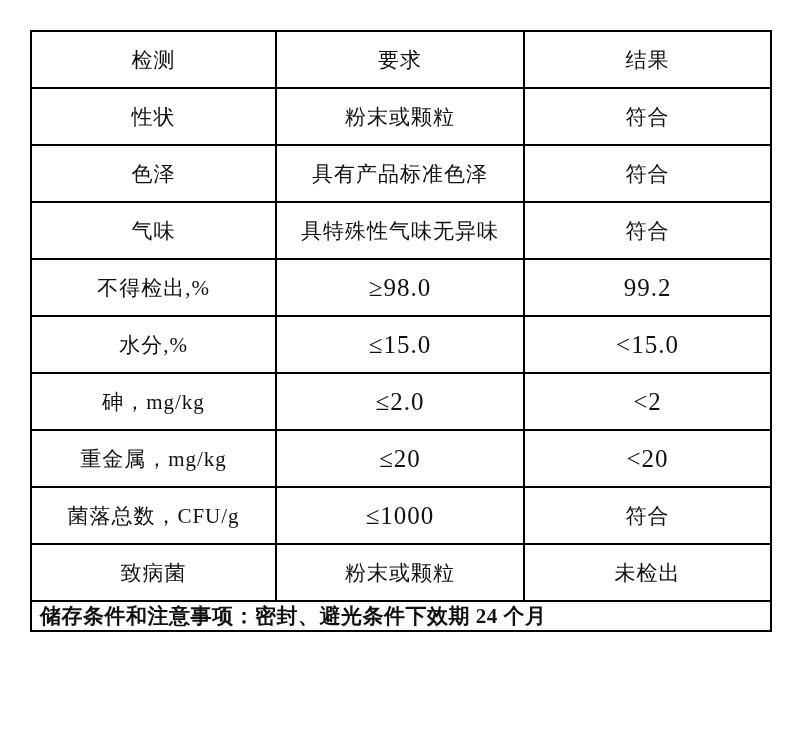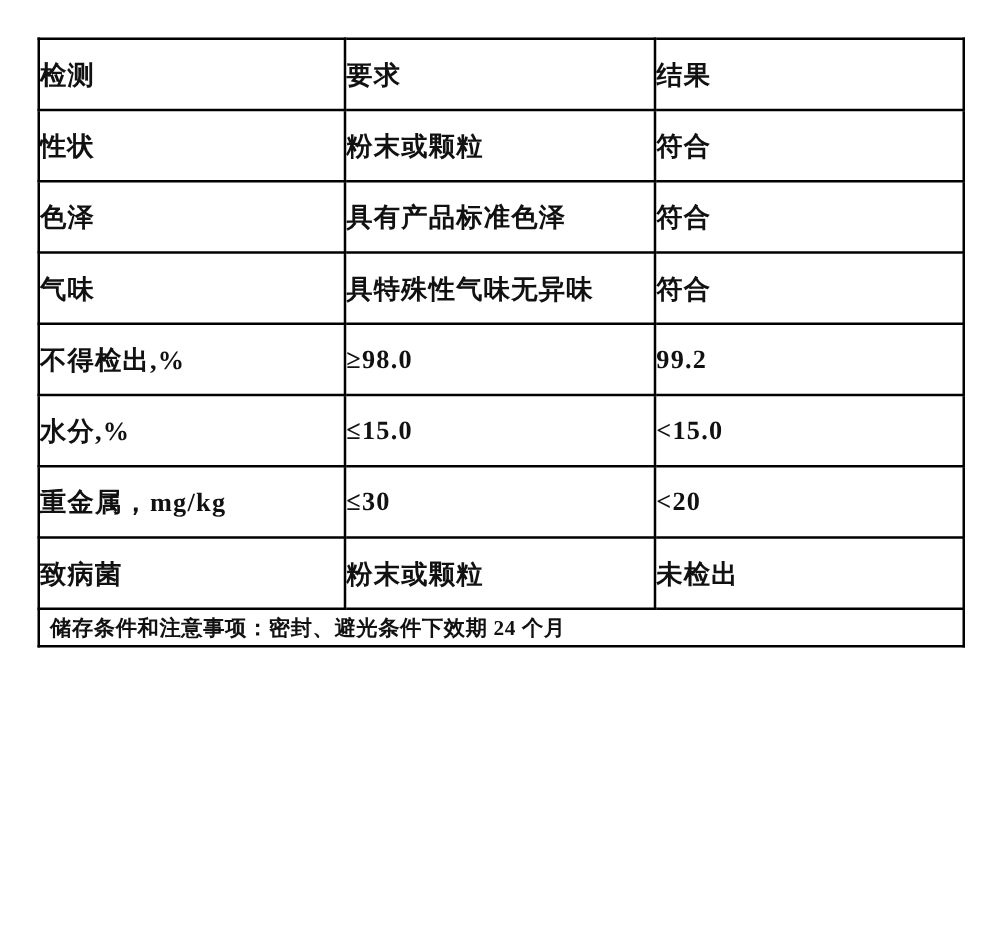"检测" table.spec-table td, table.spec-table th { font-weight: bold -> normal; text-align: none -> center }
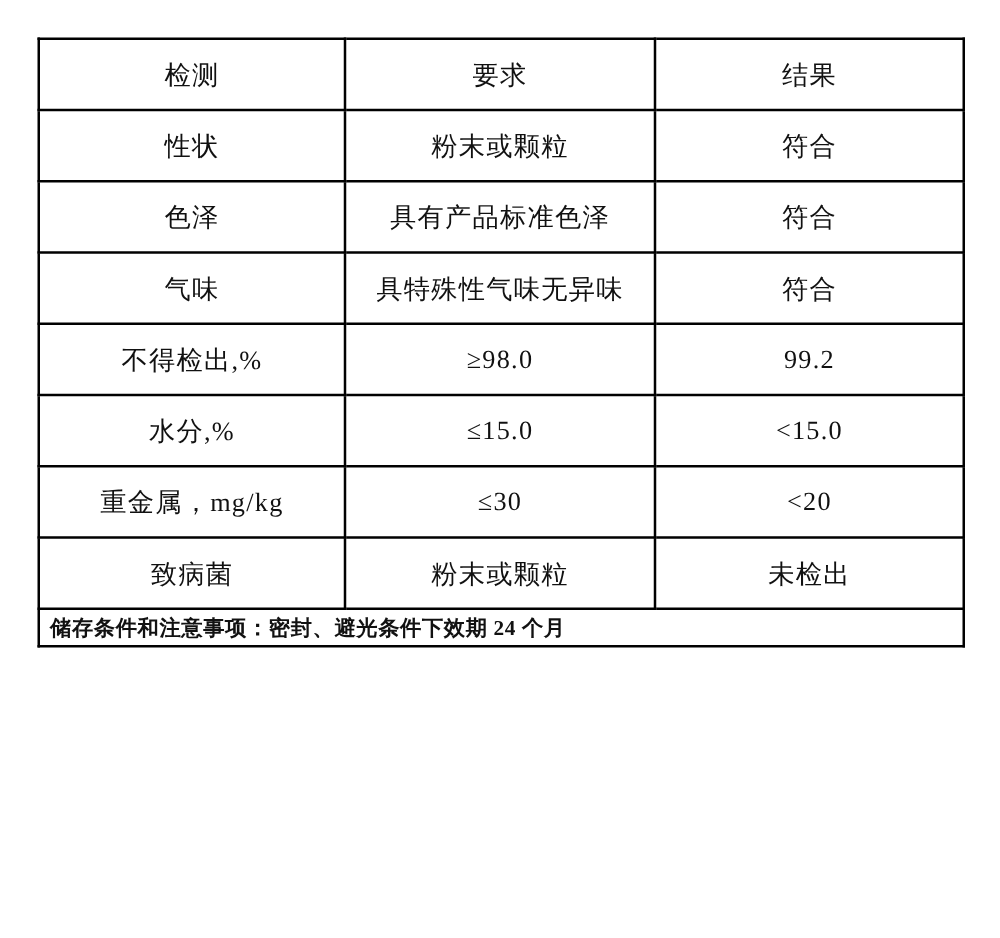"≥98.0" table.spec-table .num { font-size: 21px -> 25px }
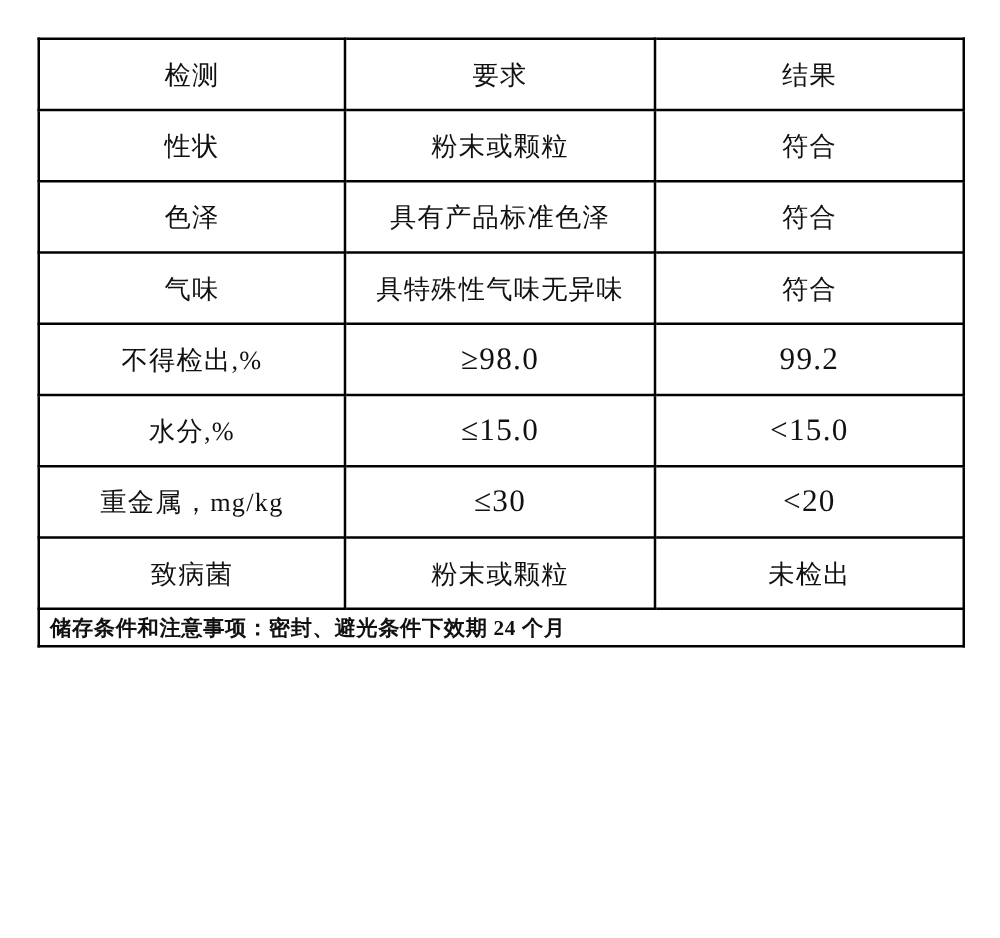"砷，mg/kg" tr { html: none -> <tr> <td>砷，mg/kg</td> <td>≤2.0</td> <td>&lt;2</td> </tr> }
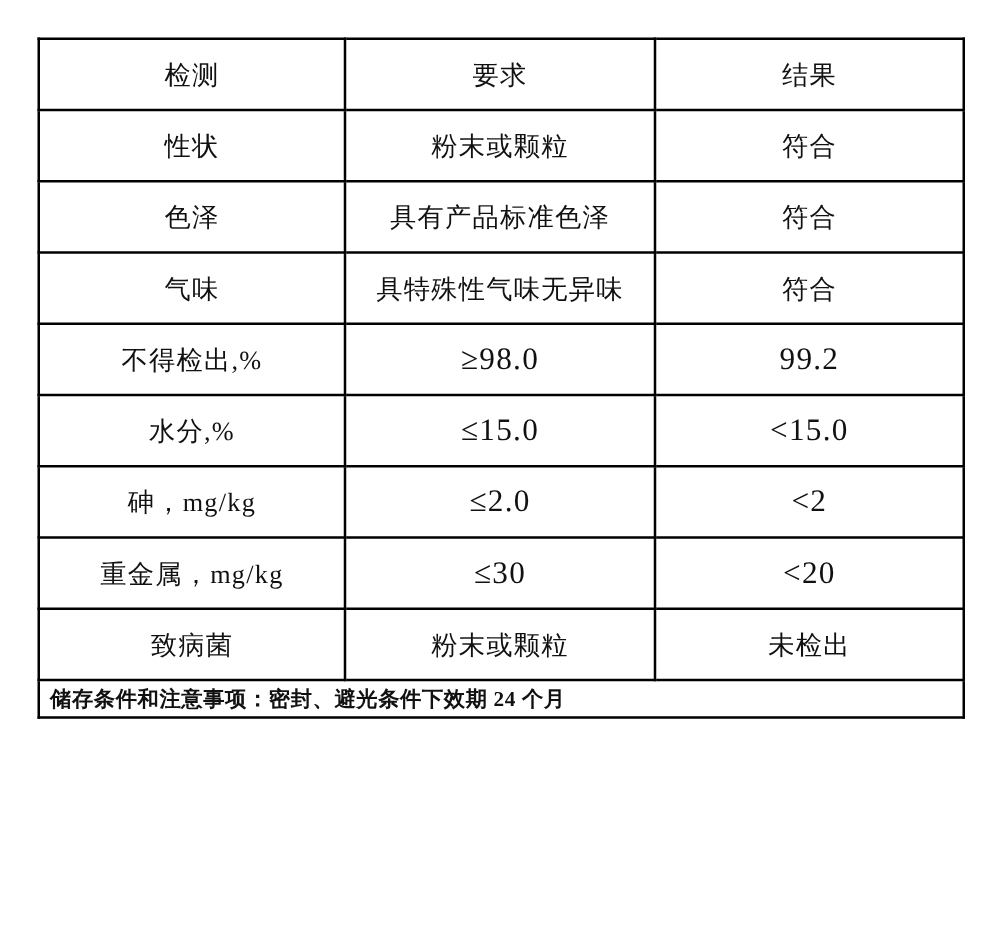"≤30" td.num { text: 30 -> 20 }
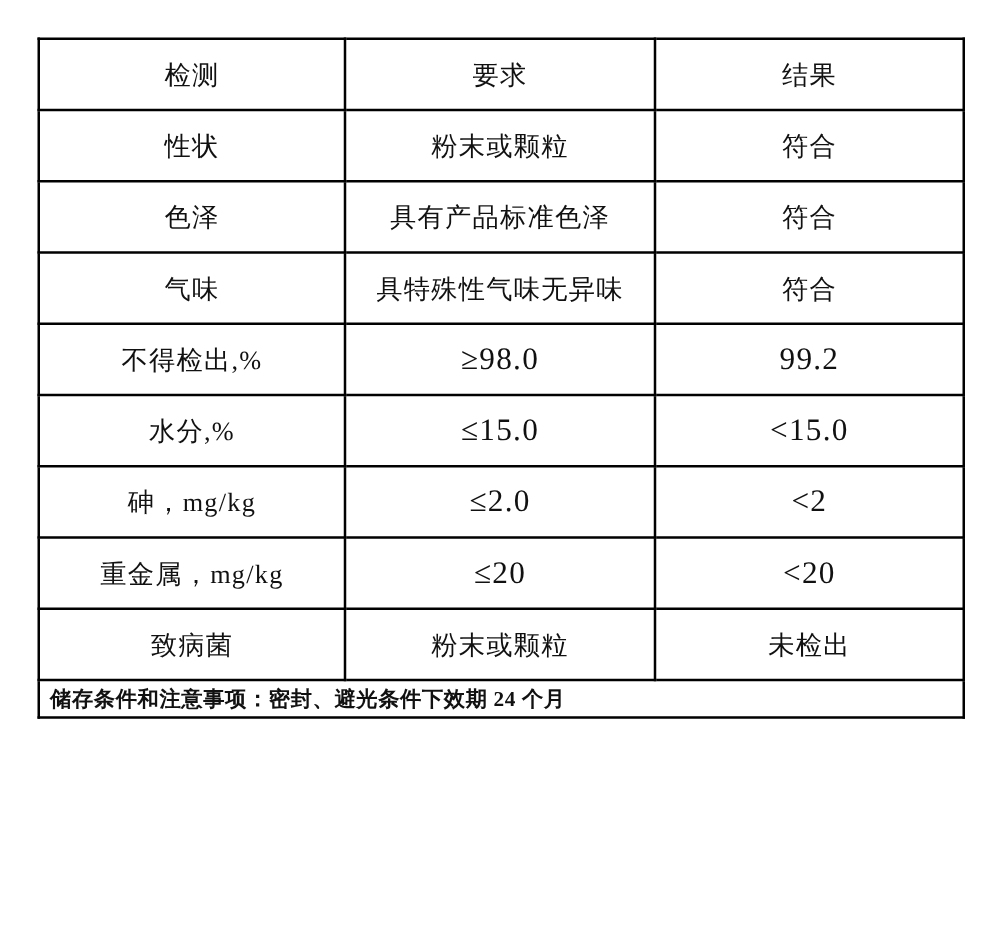"菌落总数，CFU/g" tr { html: none -> <tr> <td>菌落总数，CFU/g</td> <td>≤1000</td> <td>符合</td> </tr> }
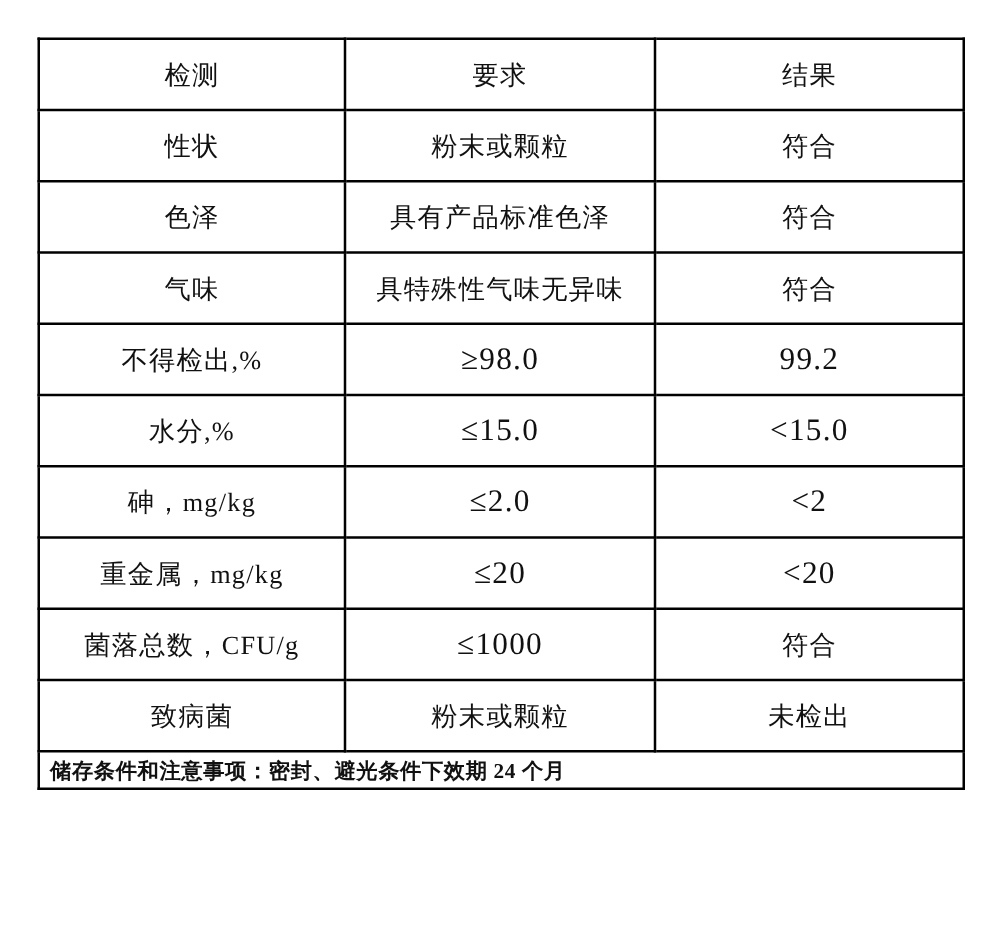"储存条件和注意事项：密封、避光条件下效期 24 个月" table.spec-table tr.footer-row td { font-size: 17px -> 21px }
